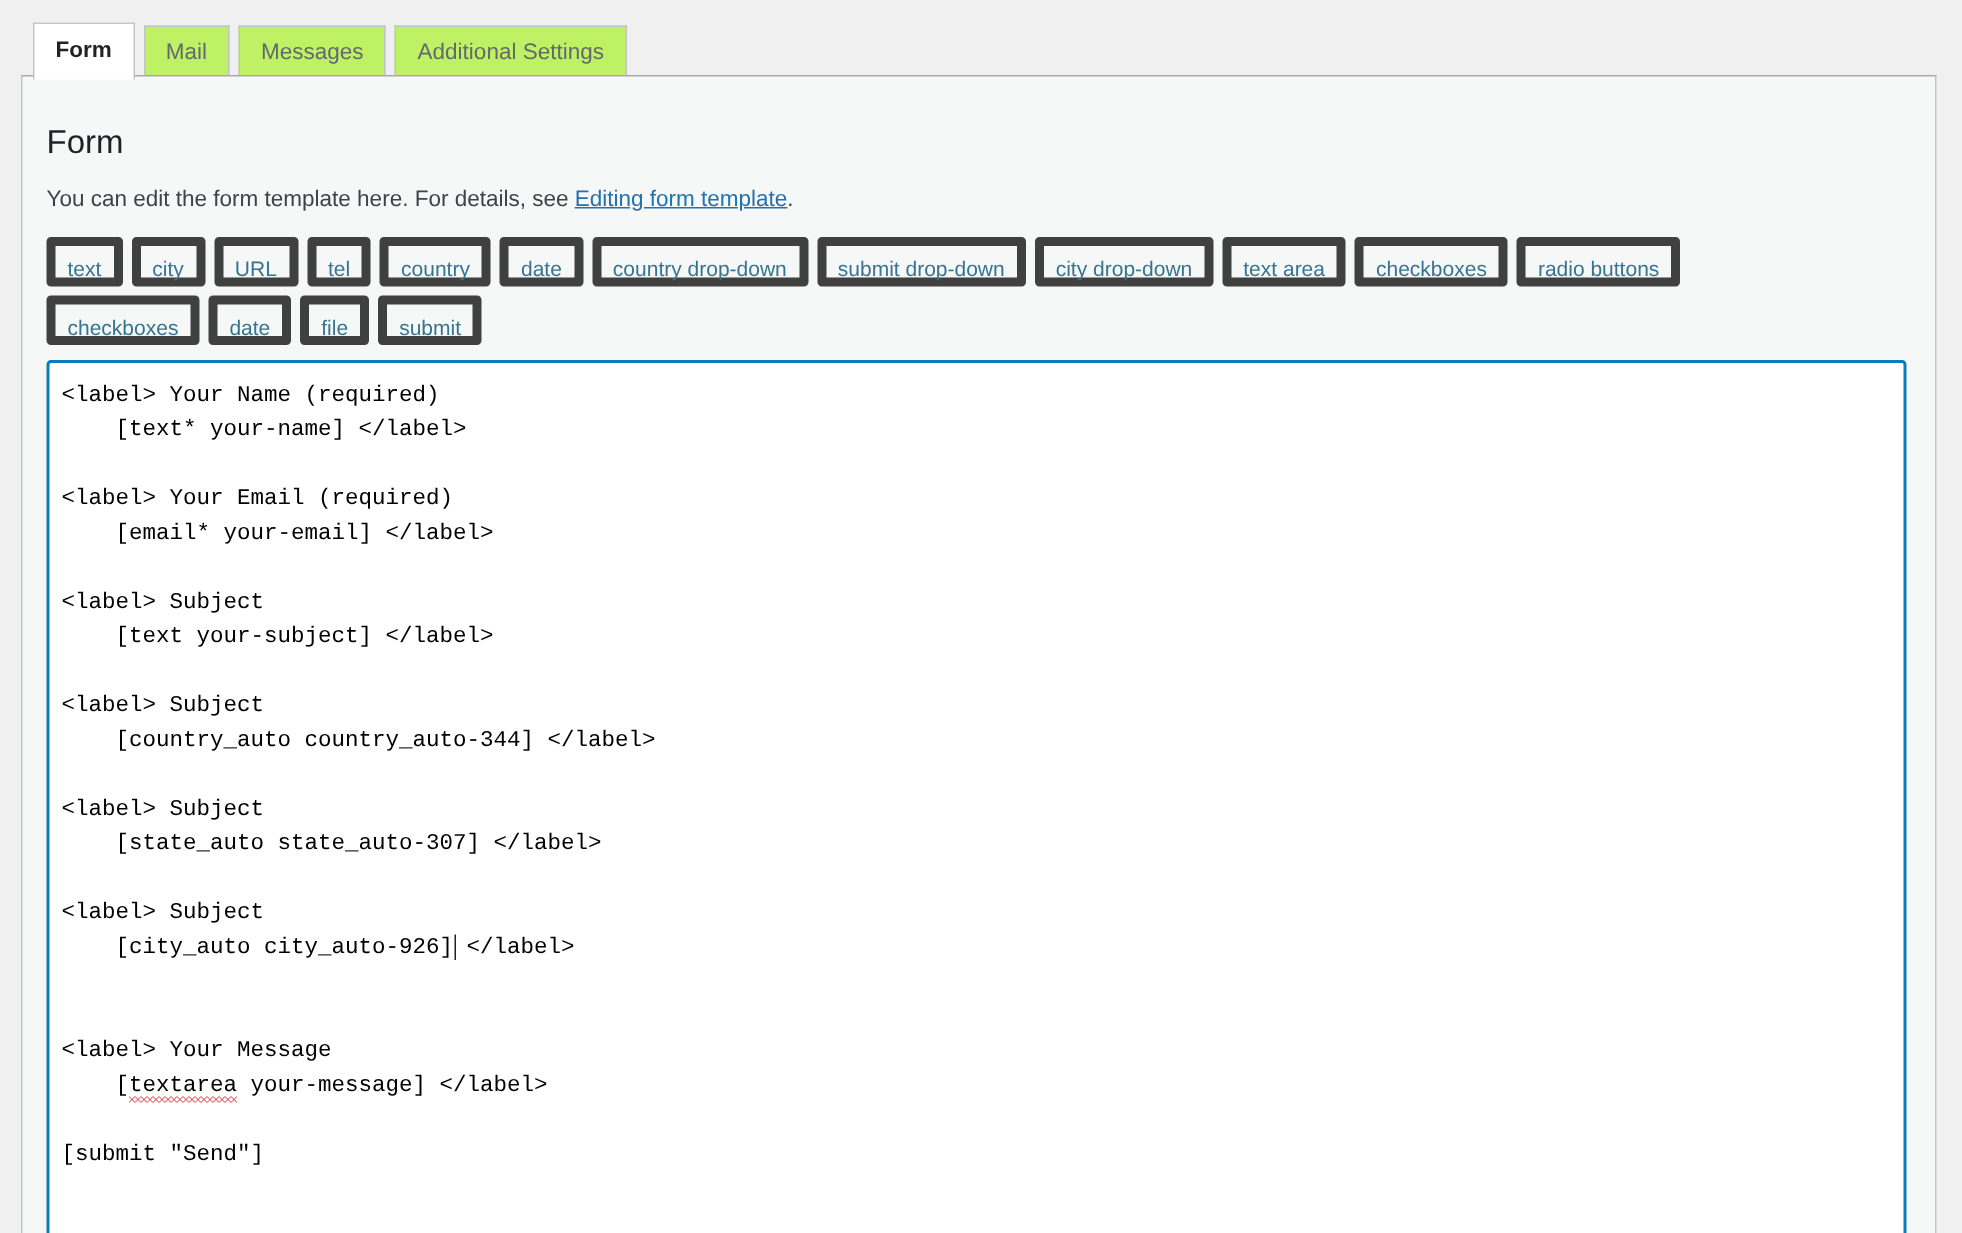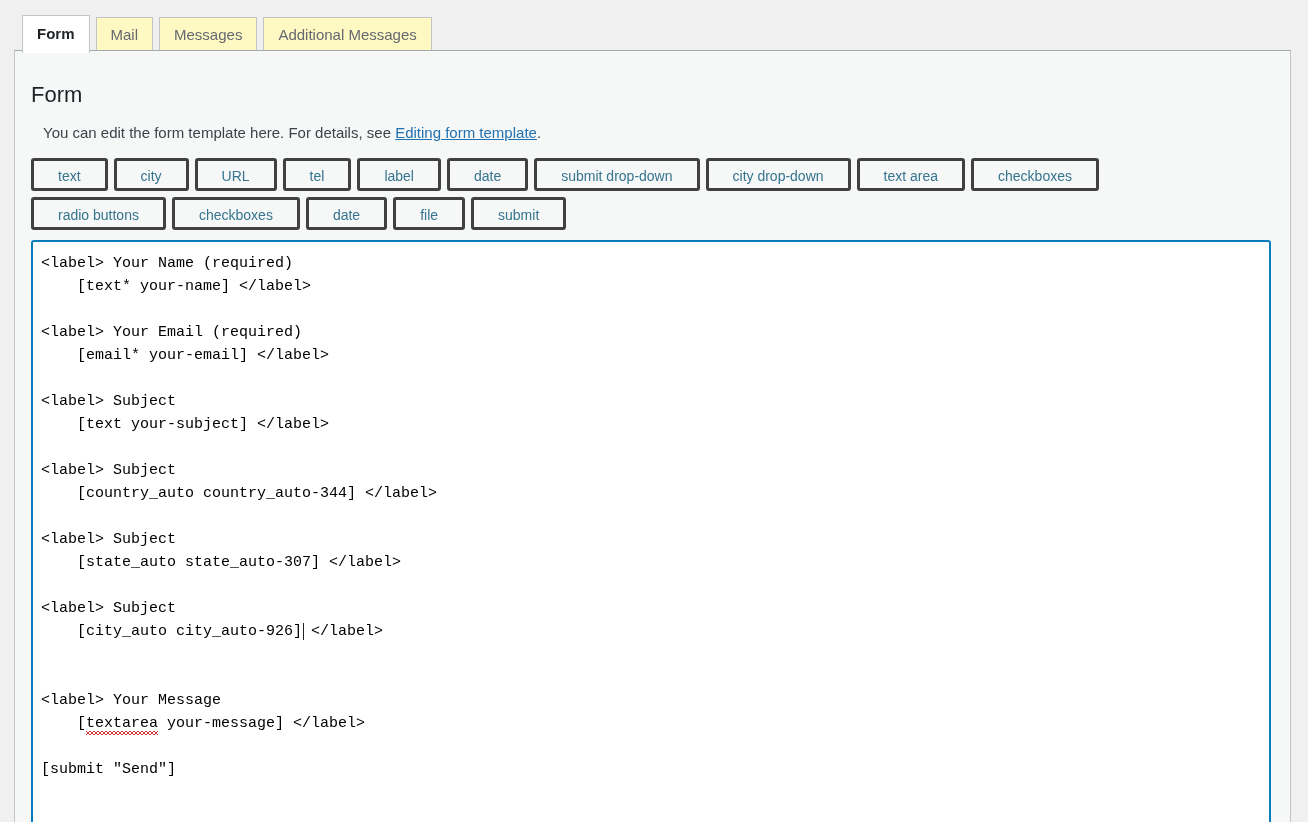"Mail" .tab { background: #fef9c3 -> #bef264 }
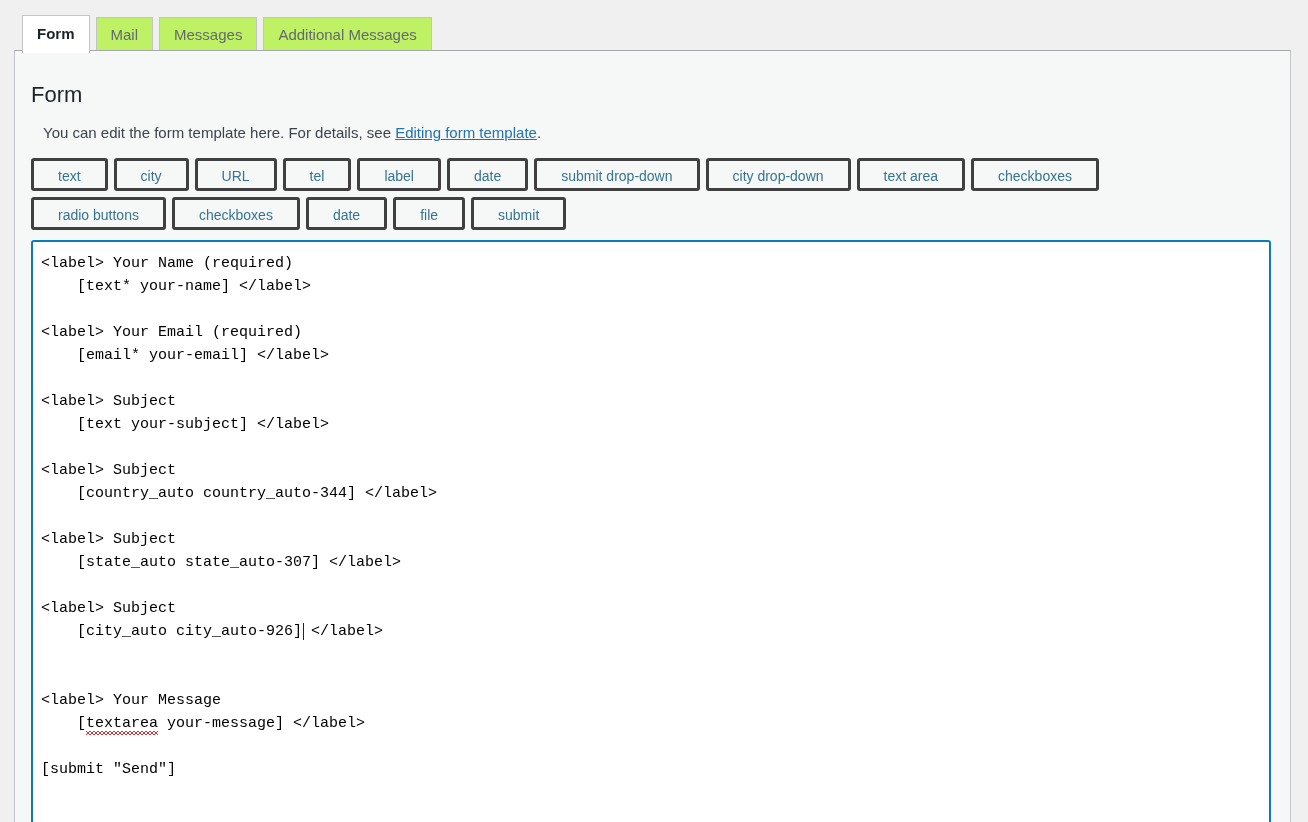"Additional Messages" span { text: Messages -> Settings }
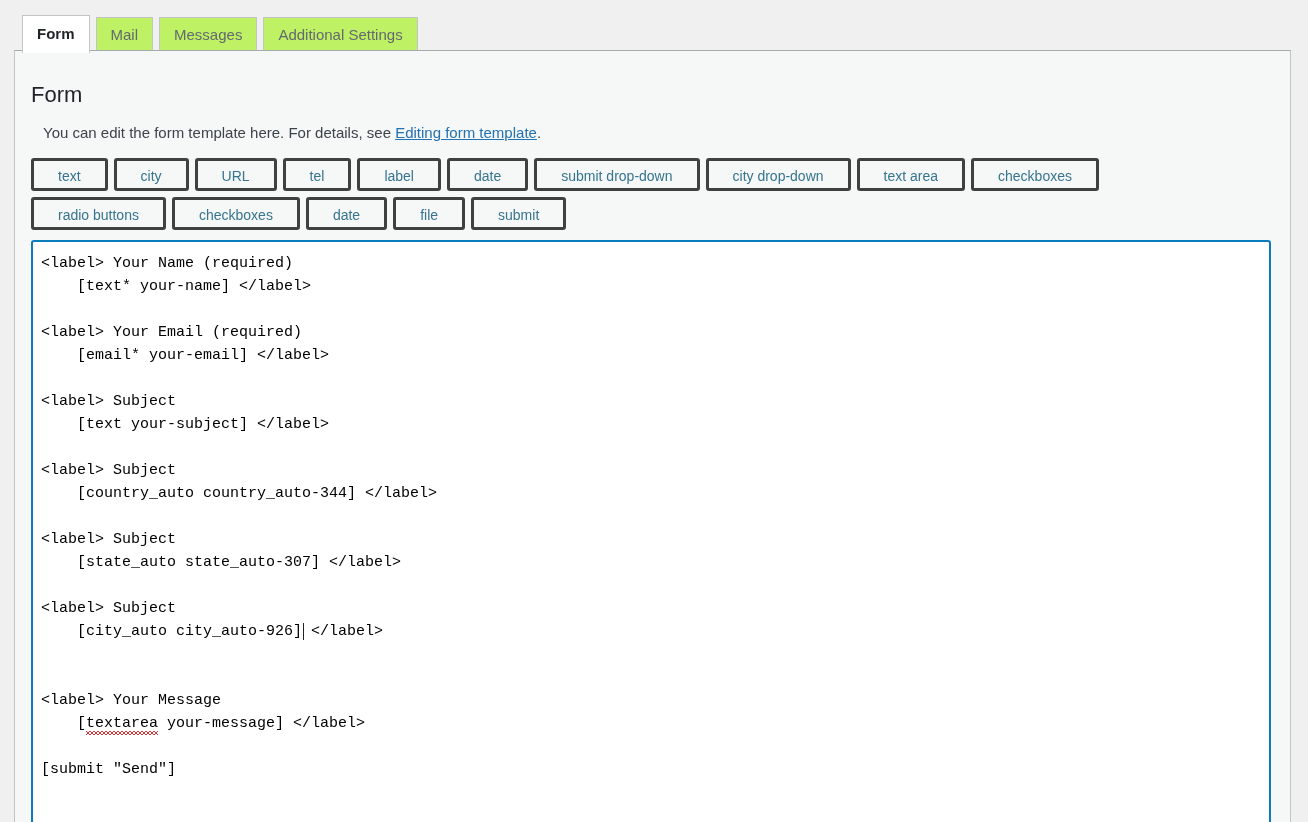"You can edit the form" .section-desc { margin: 0 0 14px 12px -> 0 0 14px 0 }
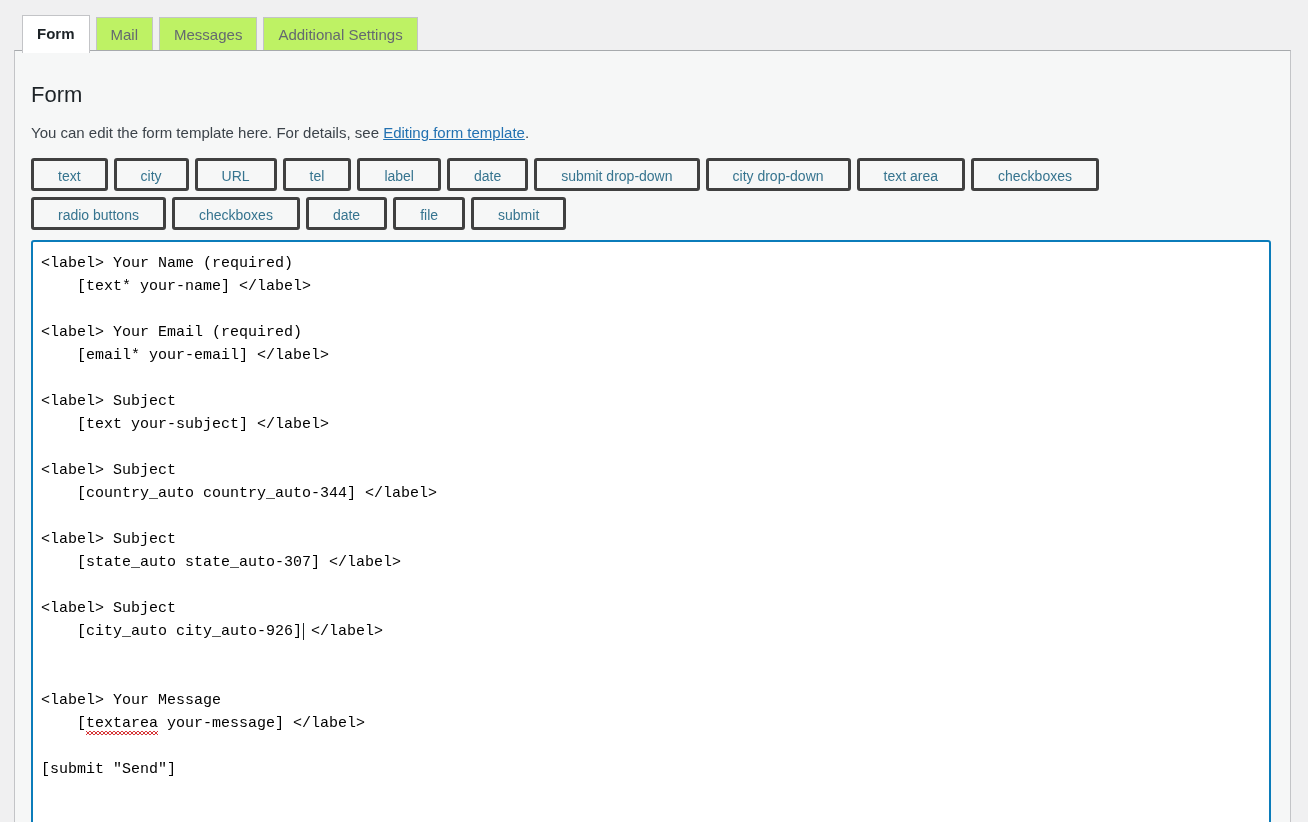"text" .tag-btn { border: 3px solid #404040 -> 6px solid #404040; padding: 0 24px -> 0 8px }
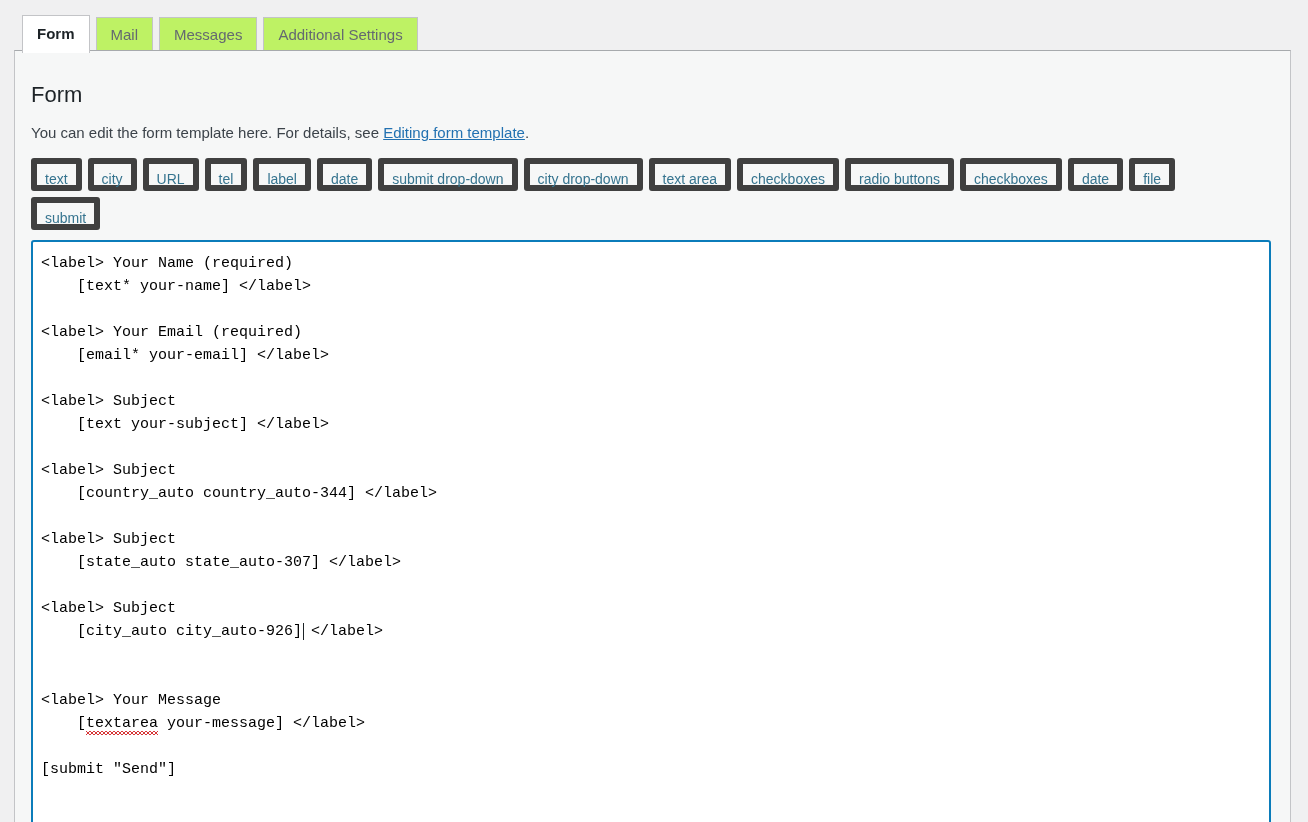"label" button.tag-btn { text: label -> country }
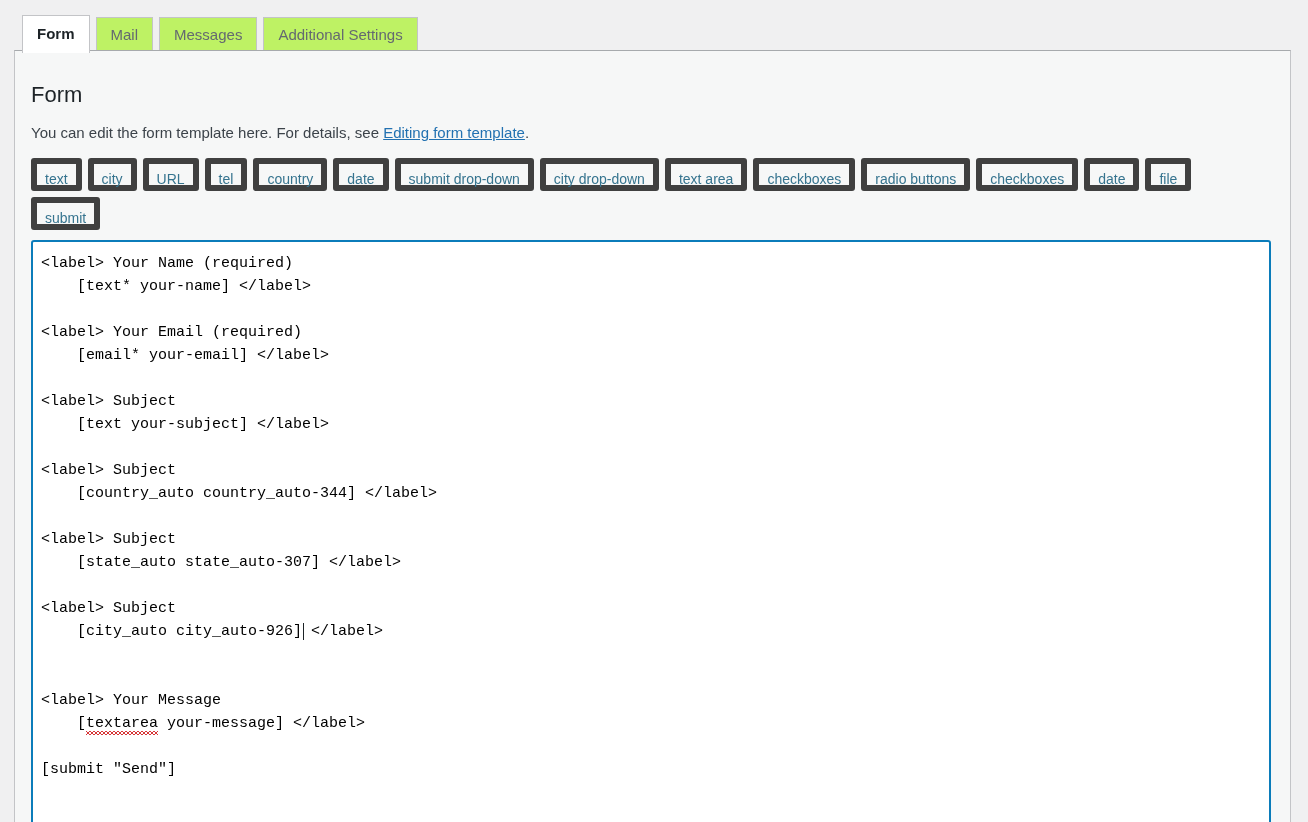"country drop-down" button.tag-btn { html: none -> <button>country drop-down</button> }
